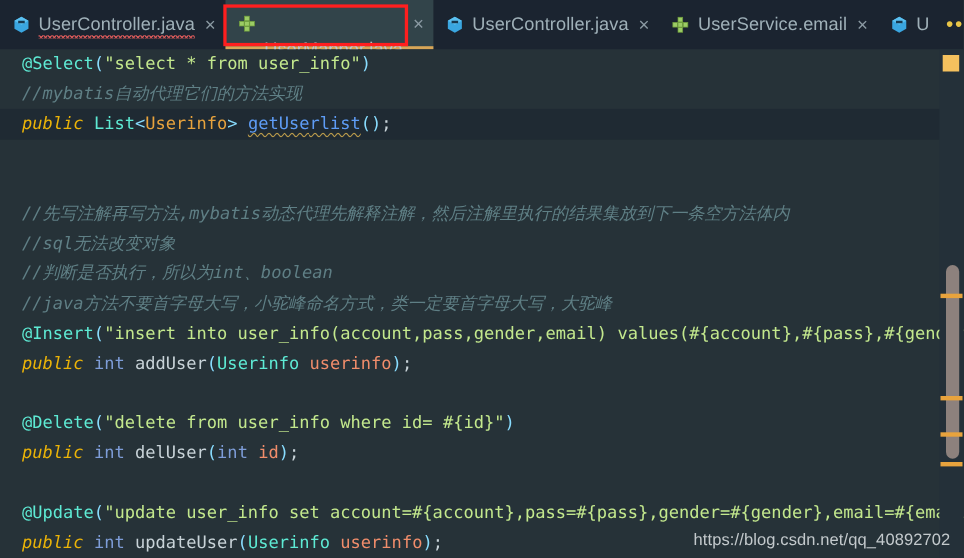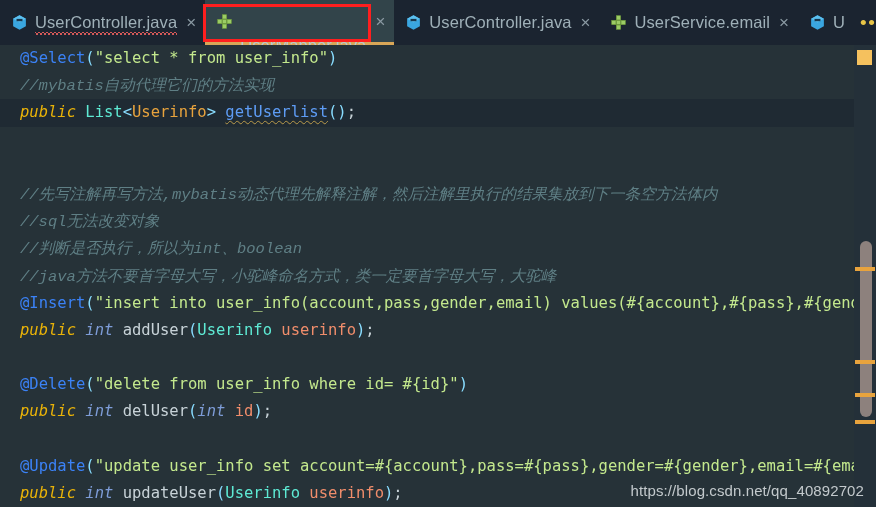"@Select" .t-ann { color: #3b82f6 -> #5eead4 }
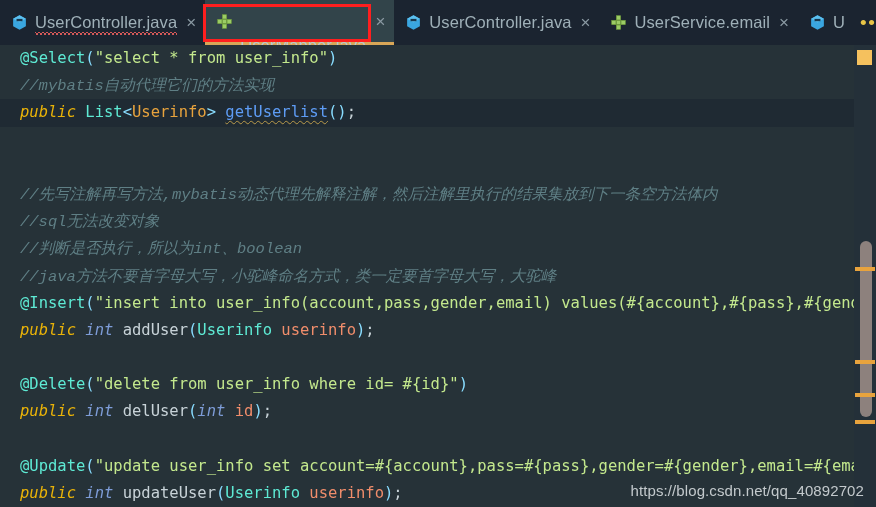"//mybatis自动代理它们的方法实现" .t-cmt { font-family: Liberation Mono, monospace -> none }
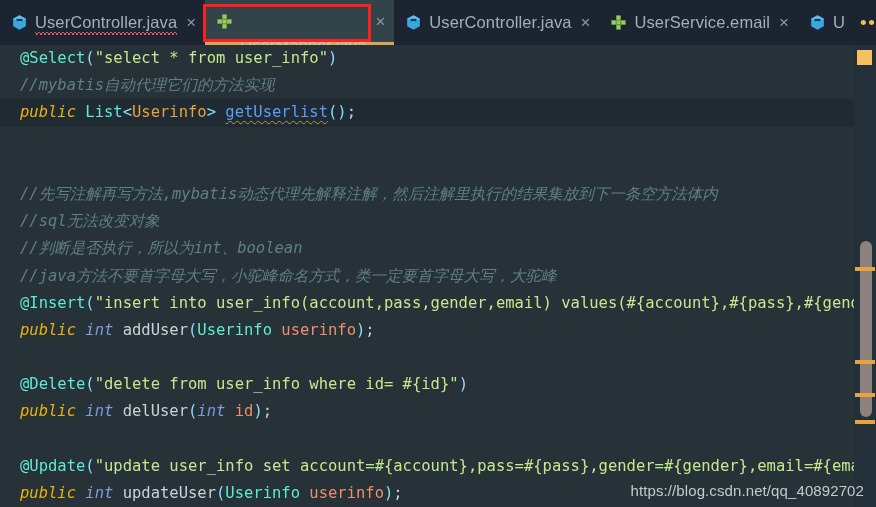"int" .t-kw2 { font-style: italic -> none }
